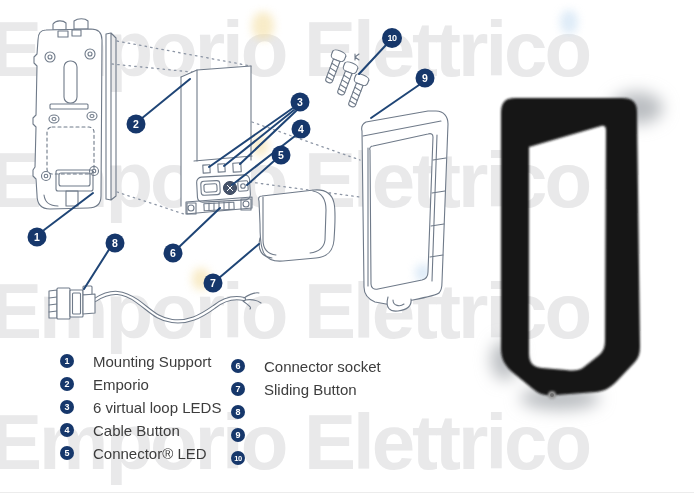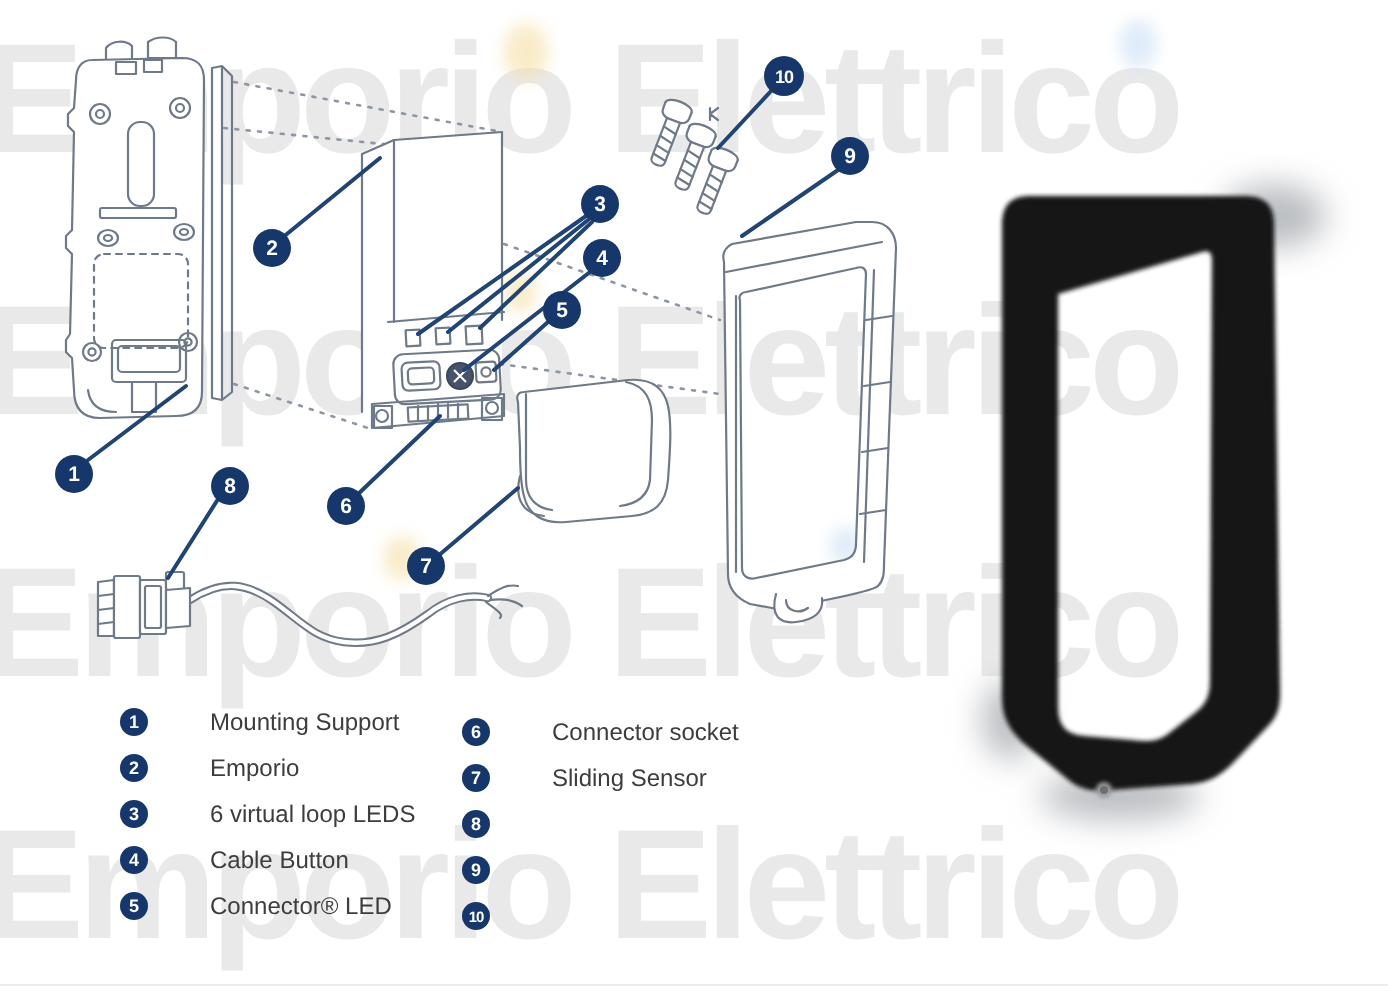"Mounting Support" .lbl { font-size: 12px -> 15px; margin-left: 31px -> 19px }
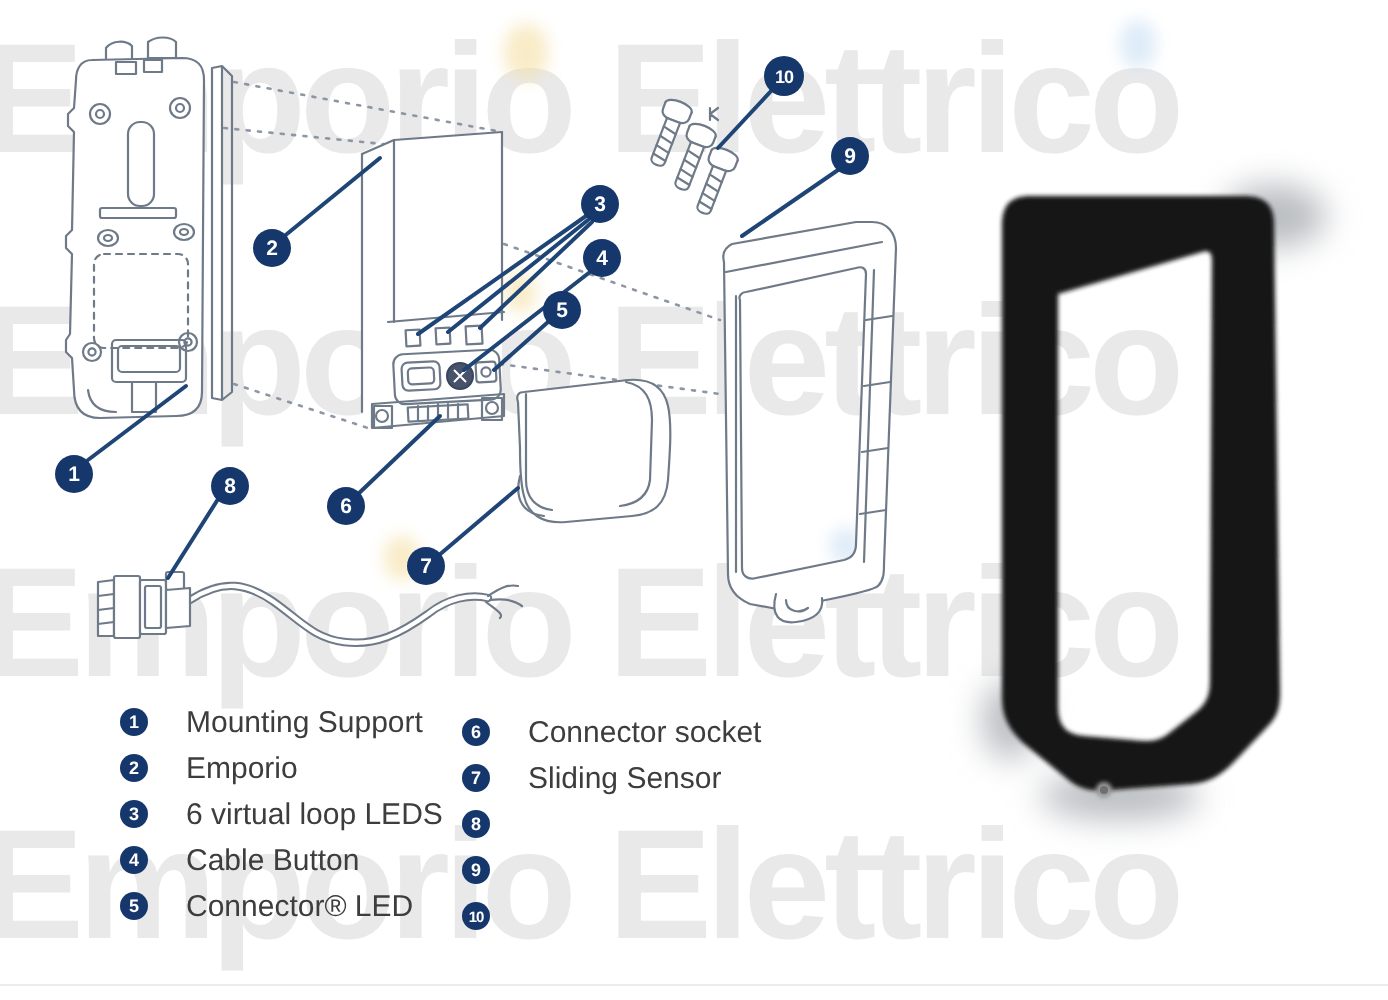"Sliding Sensor" span.lbl { text: Sensor -> Button }
